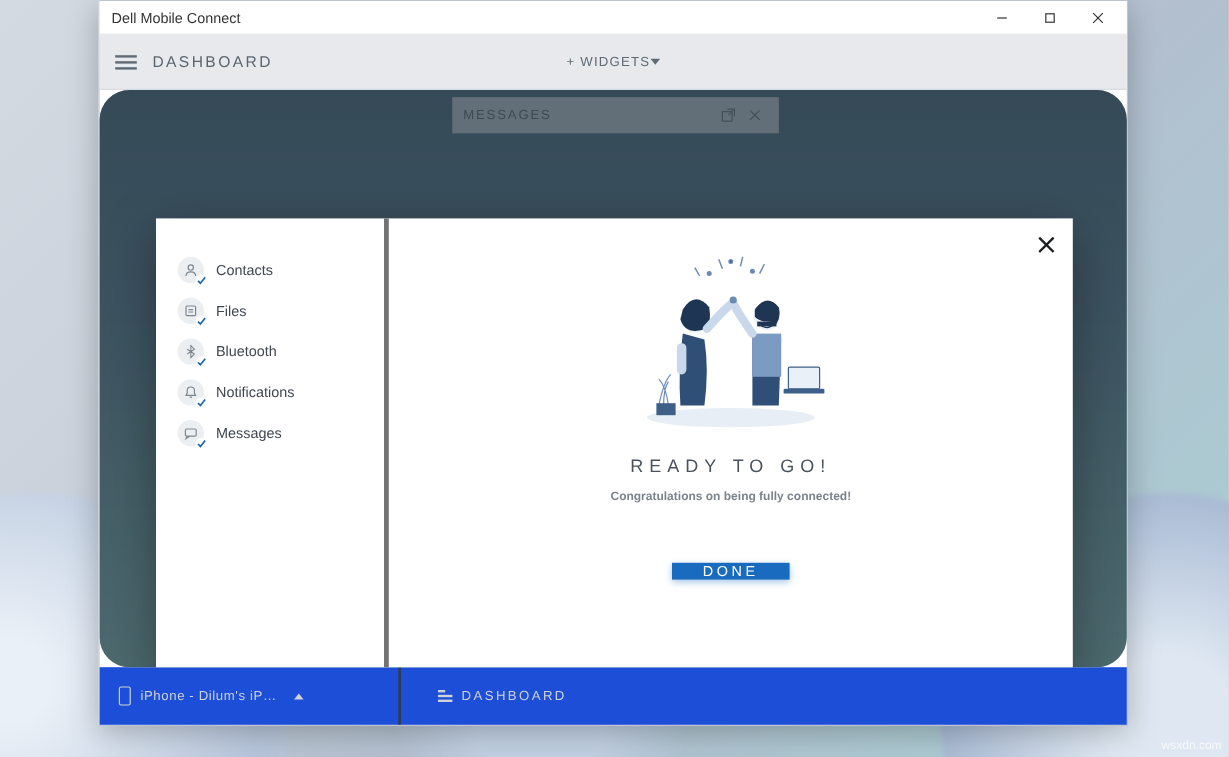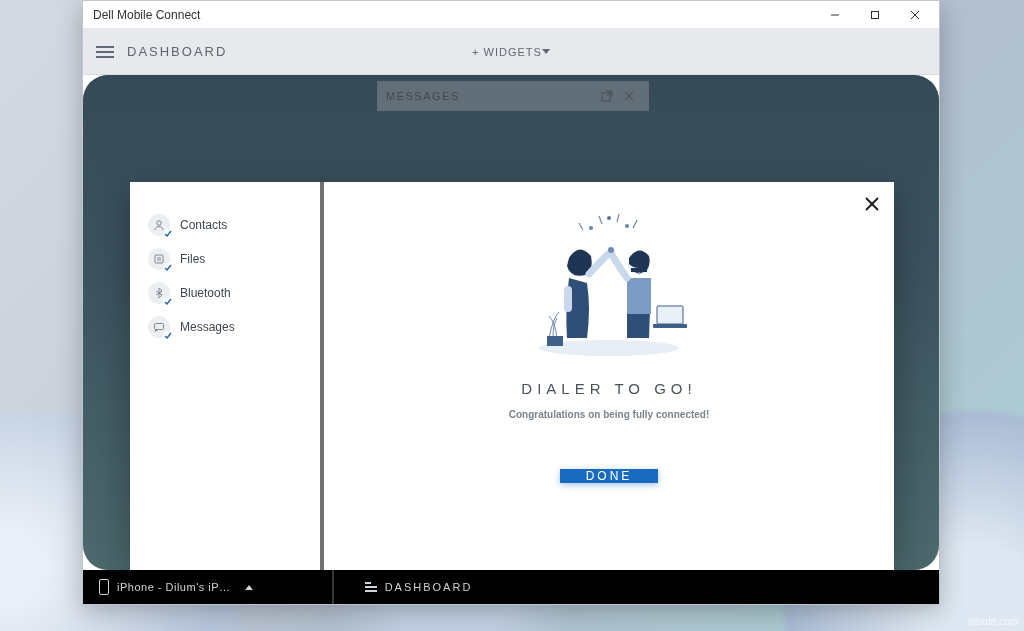"Notifications" div.side-item { html: none -> <div> <div> <svg> <path></path> <line></line> </svg> <span> <svg> <polyline></polyline> </svg> </span> </div> <span>Notifications</span> </div> }
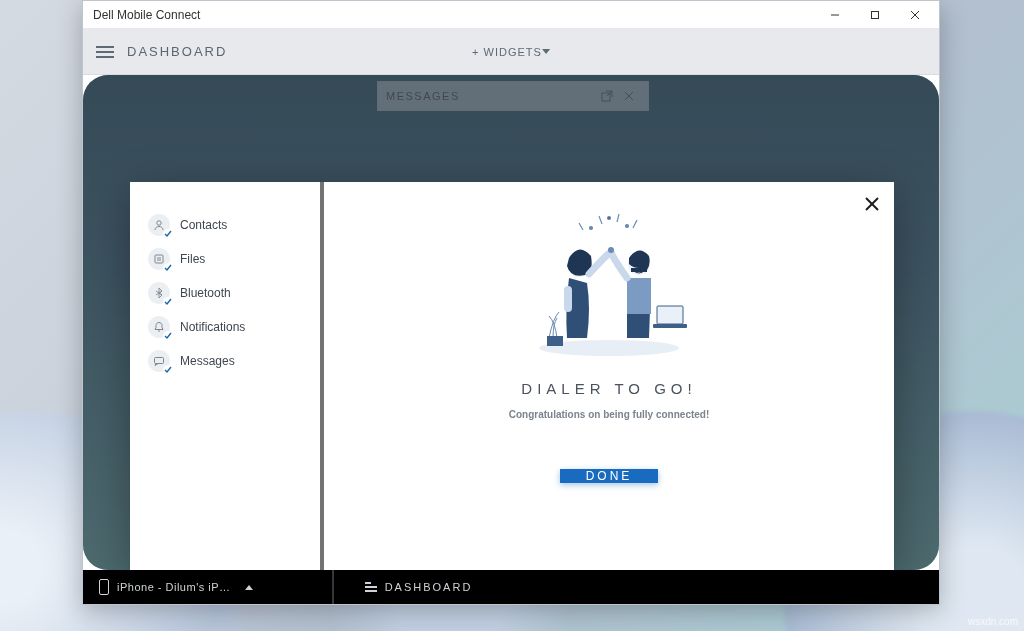"DIALER TO GO!" div.ready-title { text: DIALER -> READY }
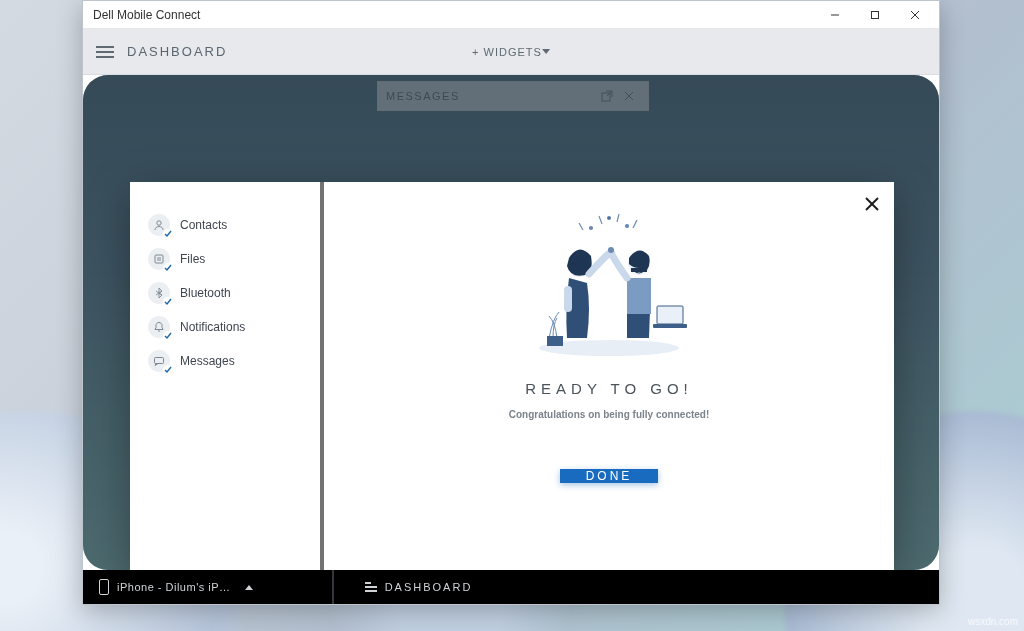"iPhone - Dilum's iP…" .bottombar { background: #000000 -> #1d4ed8; height: 34px -> 48px }
